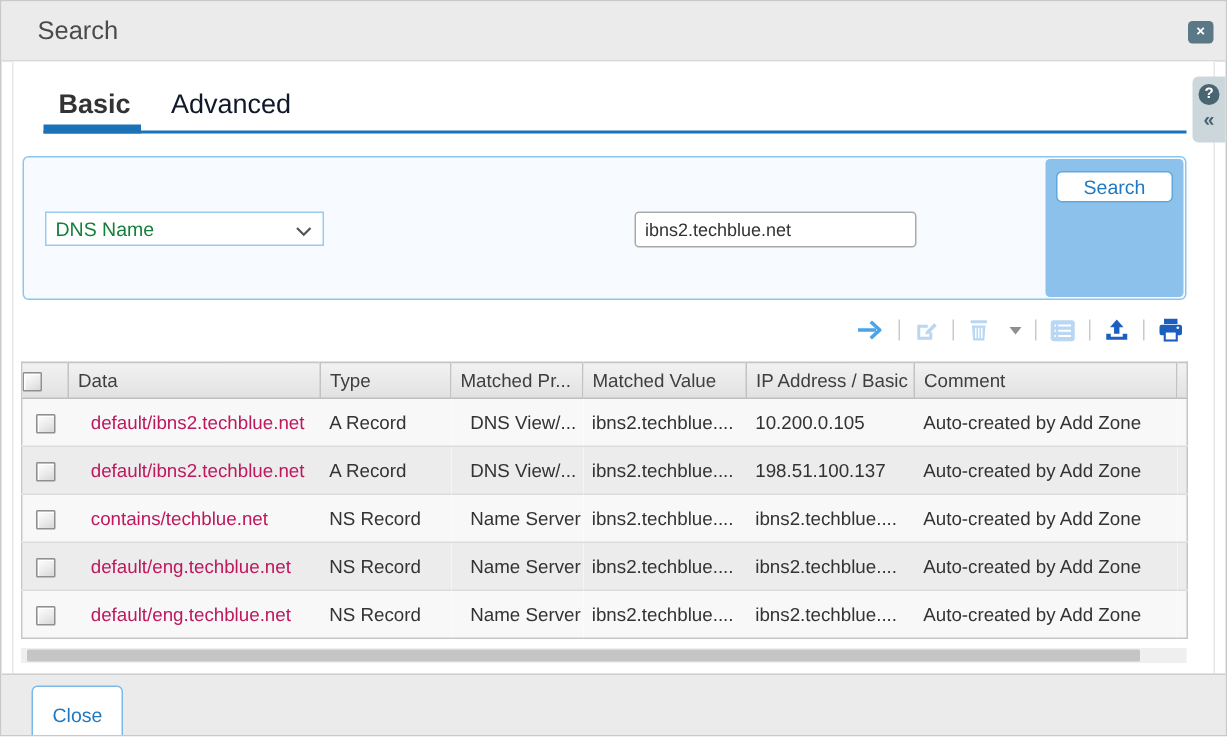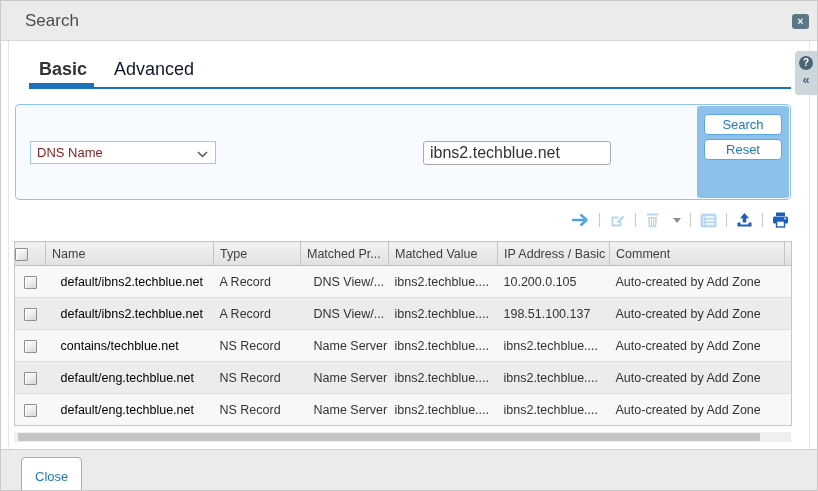"DNS Name" .sel { color: #7f1d1d -> #15803d }
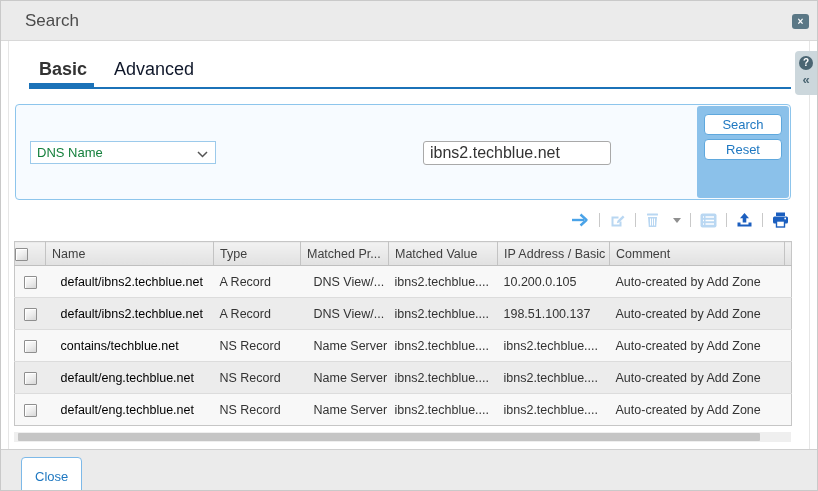"ibns2.techblue.net" .crit-input { font-size: 16px -> 12px }
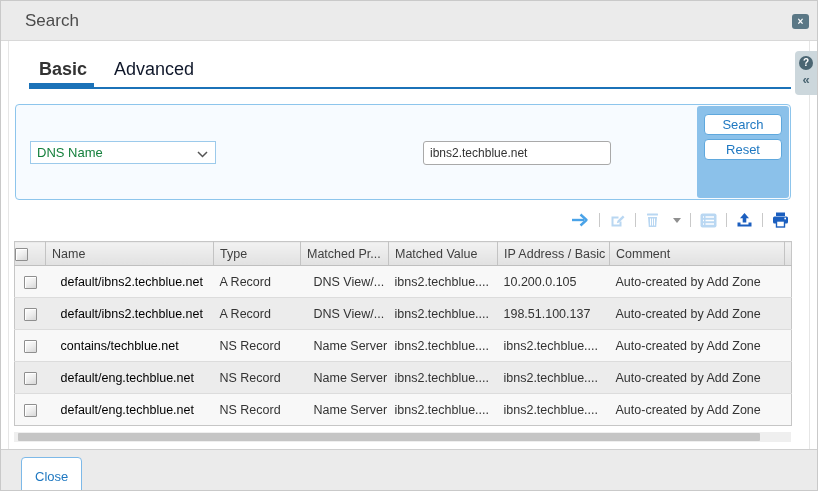"Reset" button { html: <button>Reset</button> -> none }
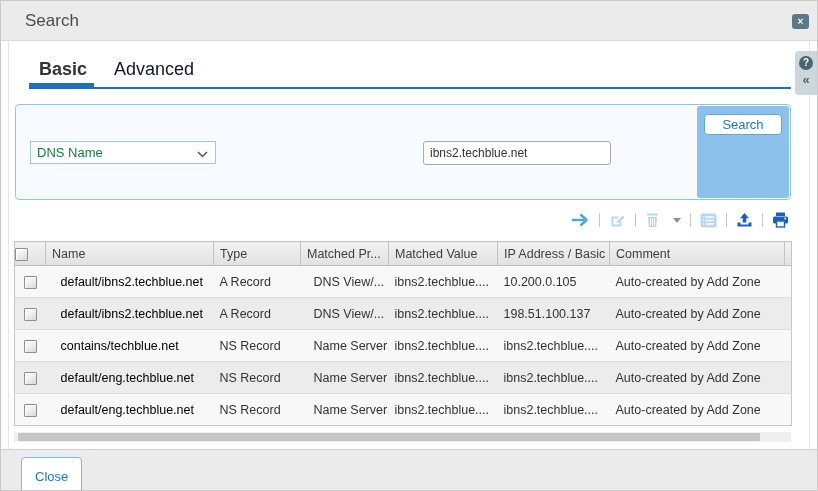"Name" th { text: Name -> Data }
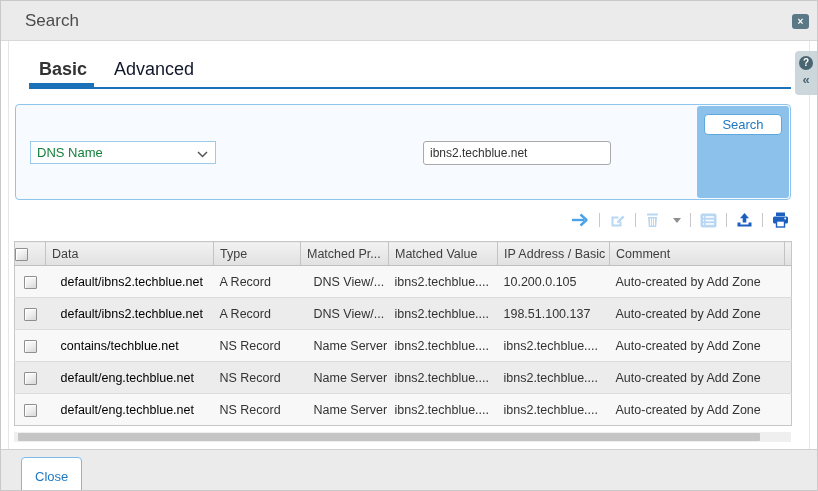"default/ibns2.techblue.net" .results a { color: #000000 -> #be185d }
